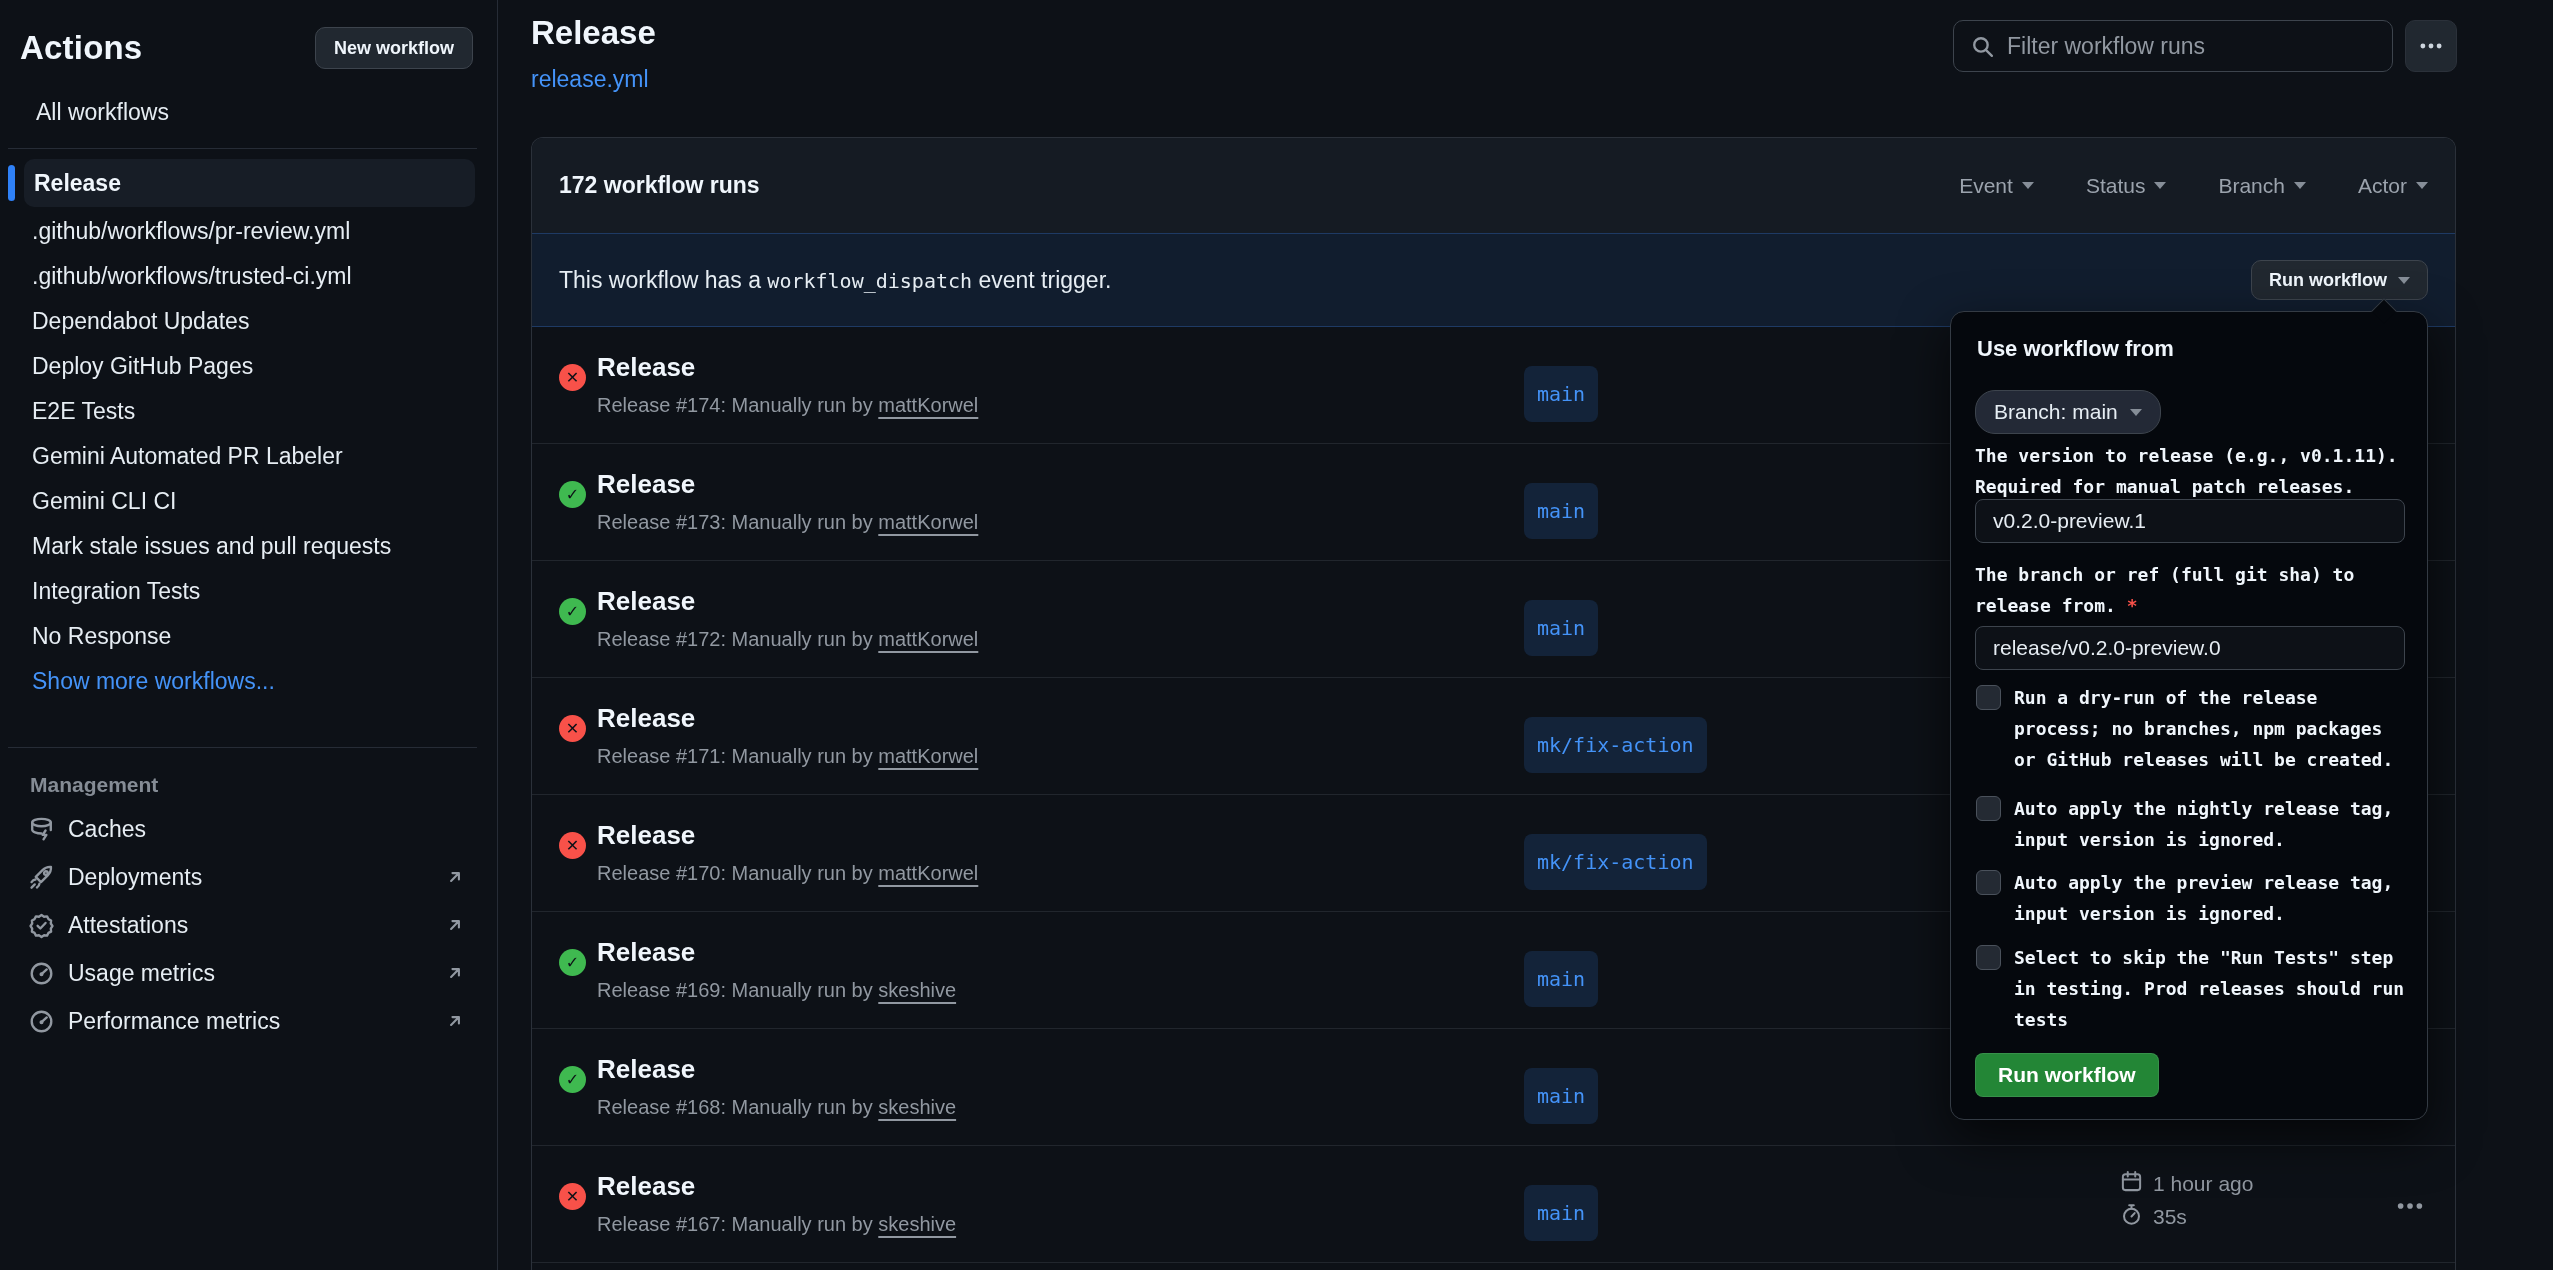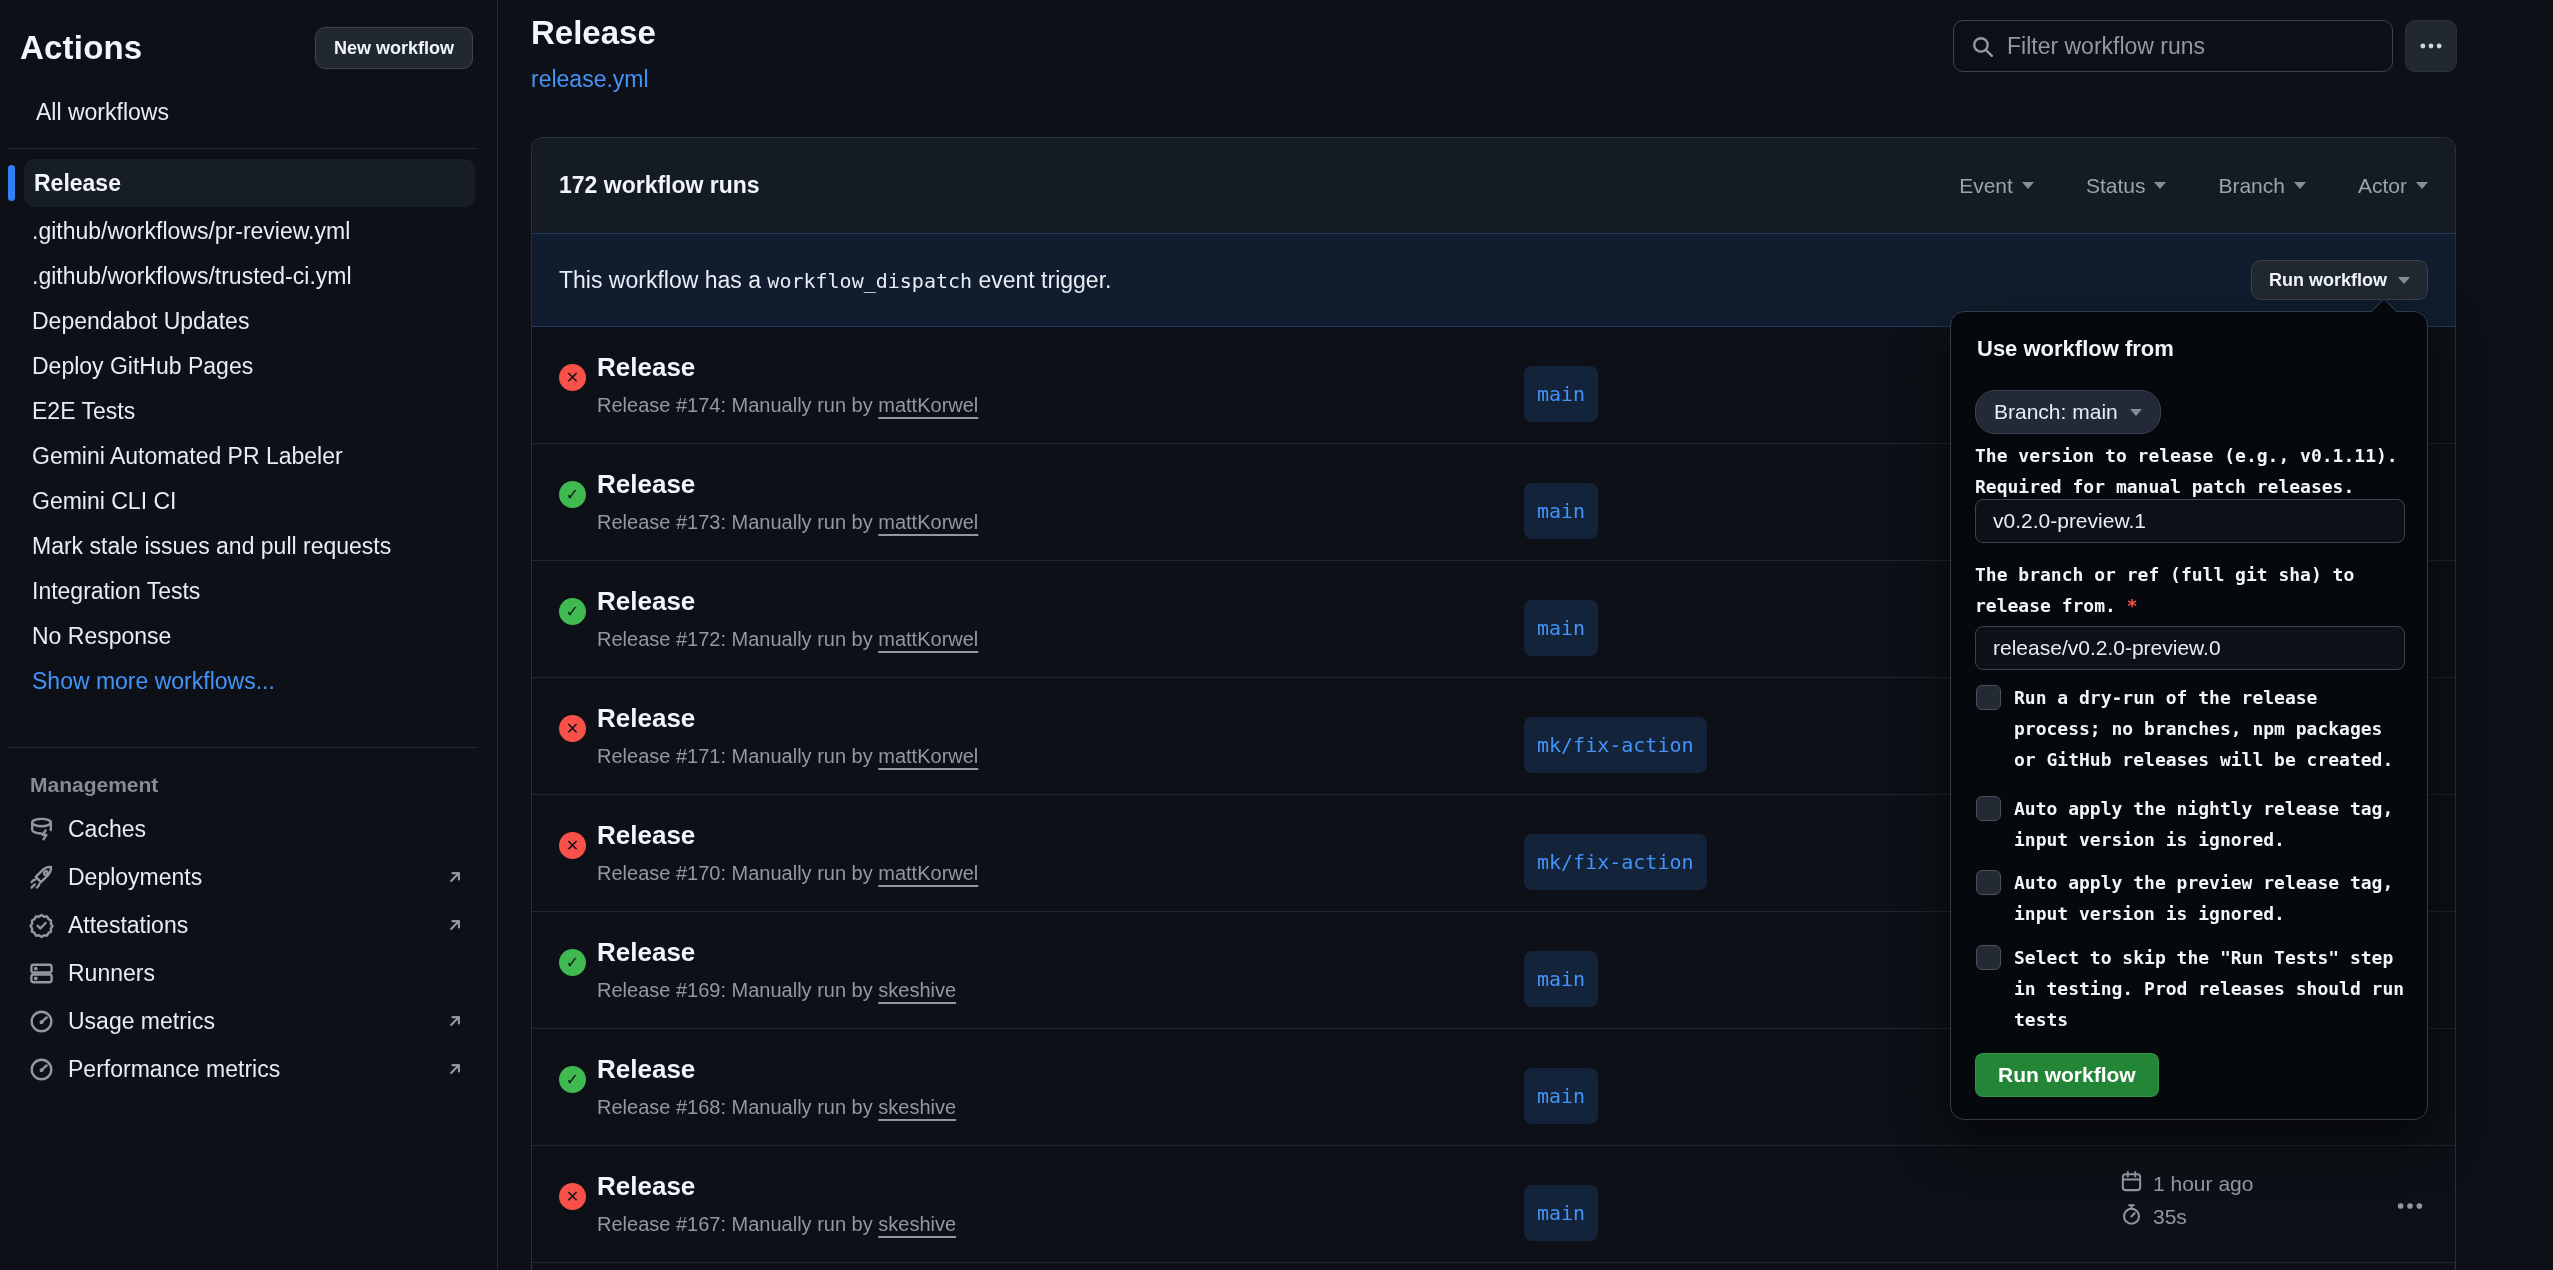"Runners" div.mgmt-item { html: <div> <span><svg> <rect></rect> <rect></rect> <path></path> </svg></span> <span>Runners</span> </div> -> none }
